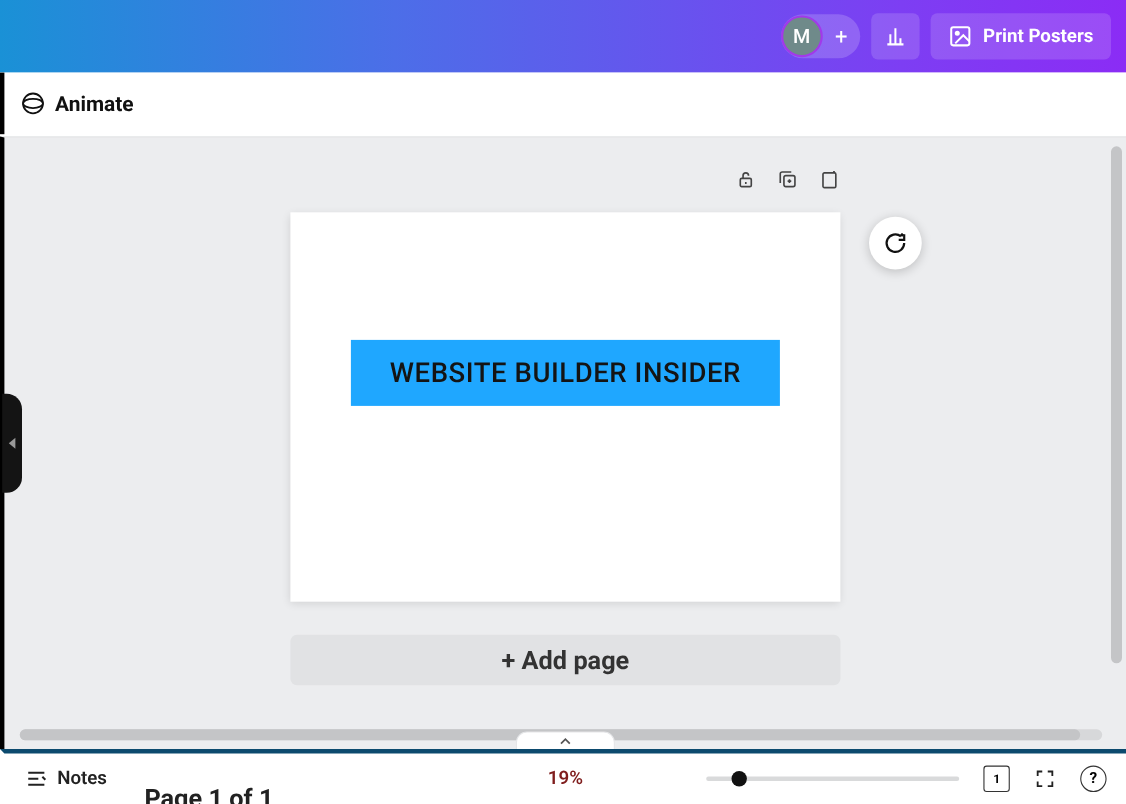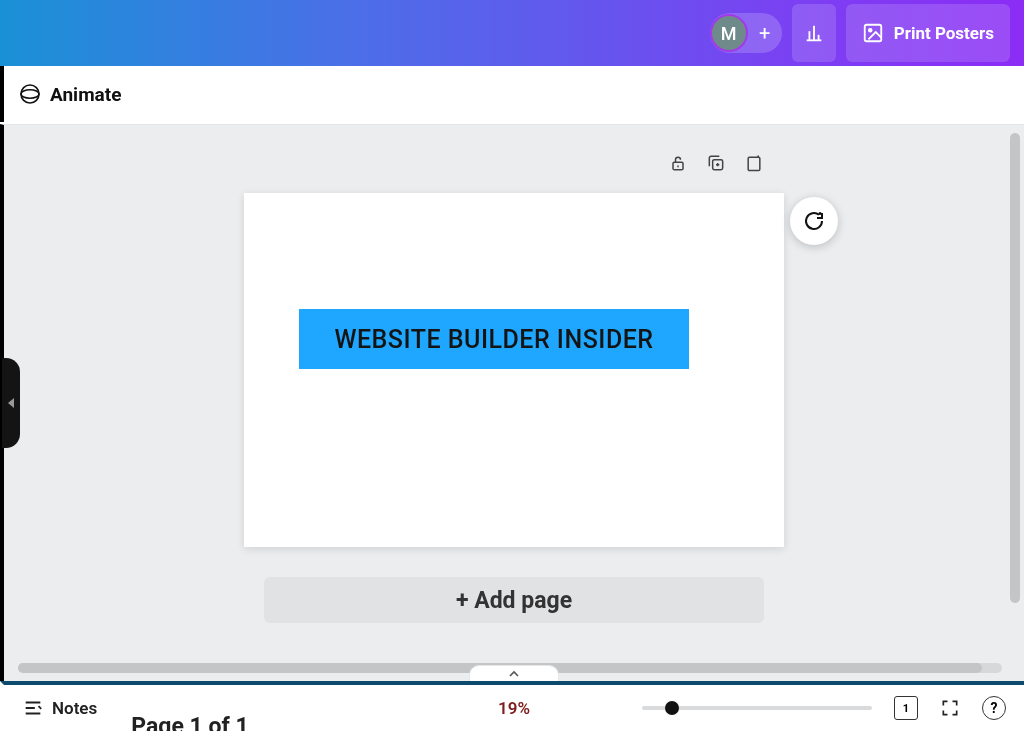"Print Posters" .hdr-btn { height: 58px -> 42px }
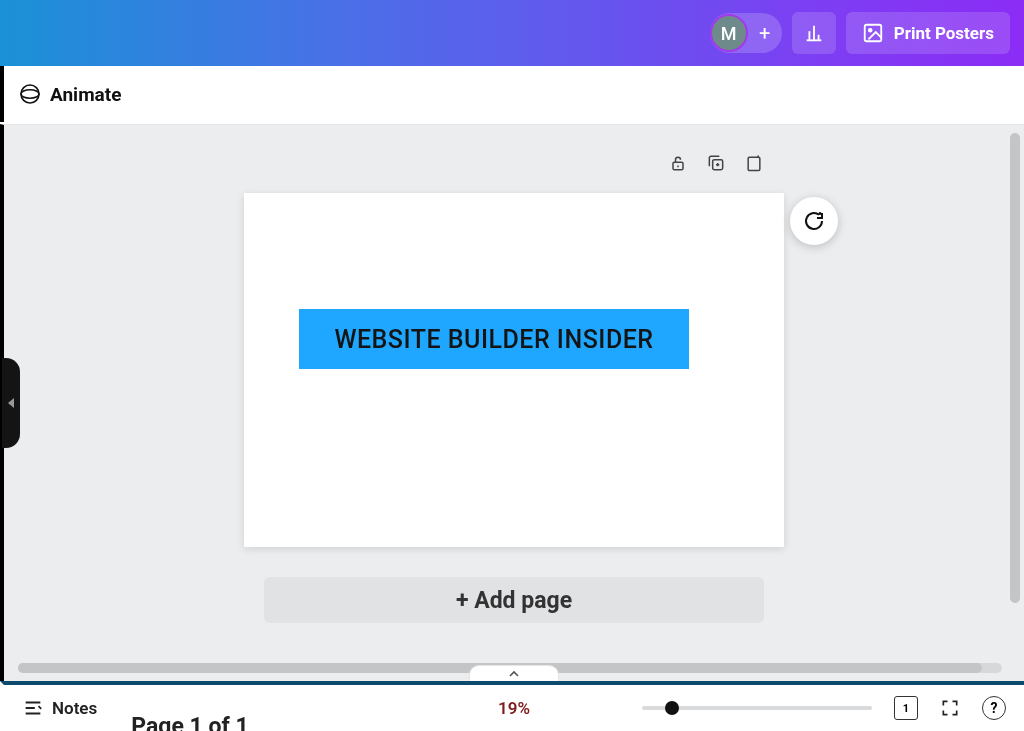"WEBSITE BUILDER INSIDER" .canvas { width: 540px -> 500px }
